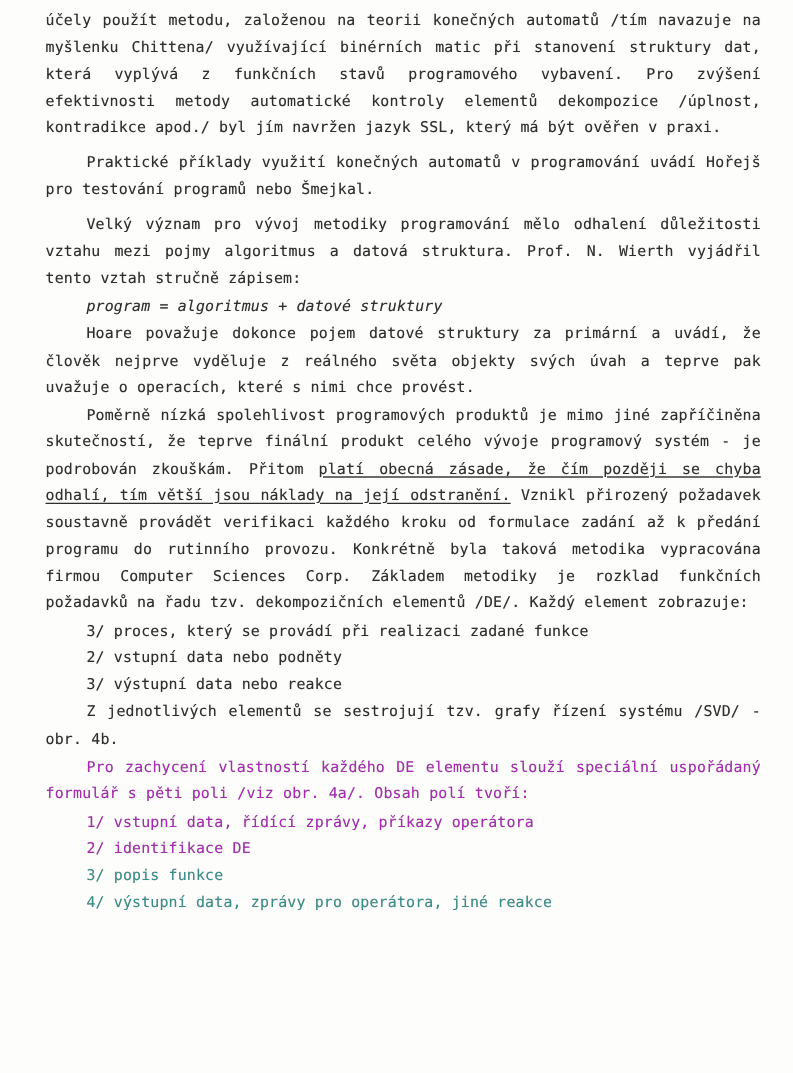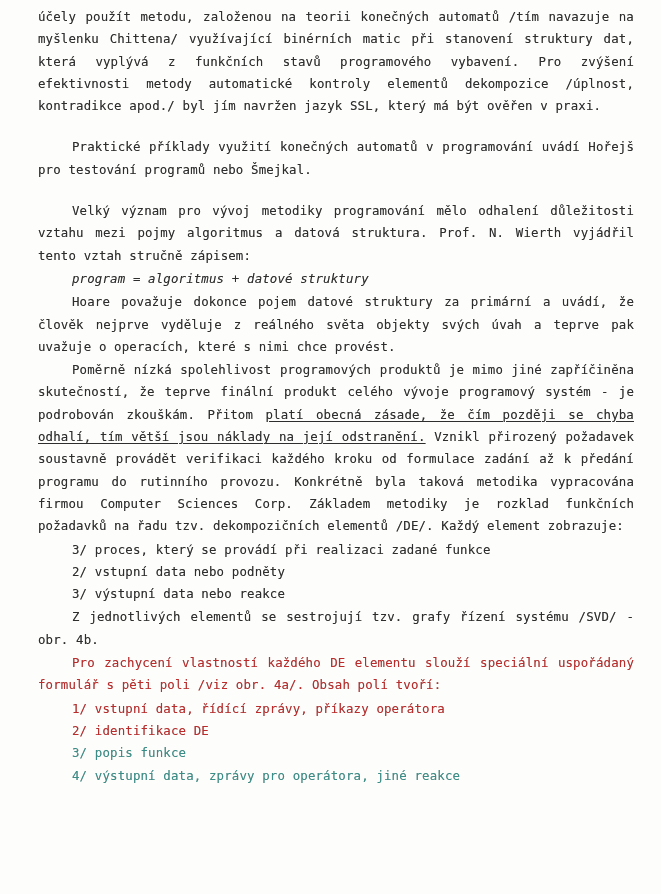"Praktické příklady využití konečných" p.gap { margin-top: 19px -> 7px }
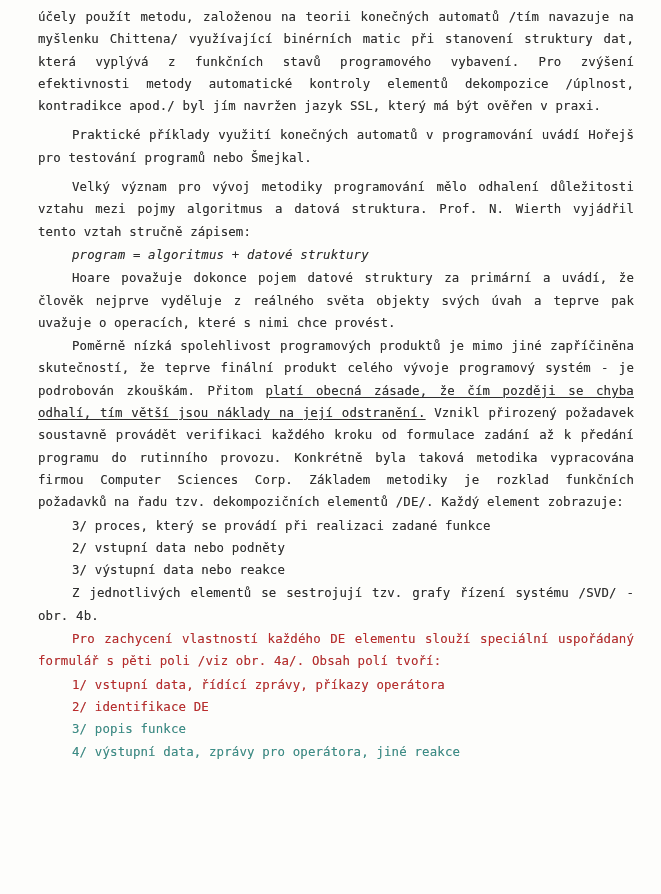"Pro zachycení vlastností každého DE" .faint { color: #b91c1c -> #a21caf }
